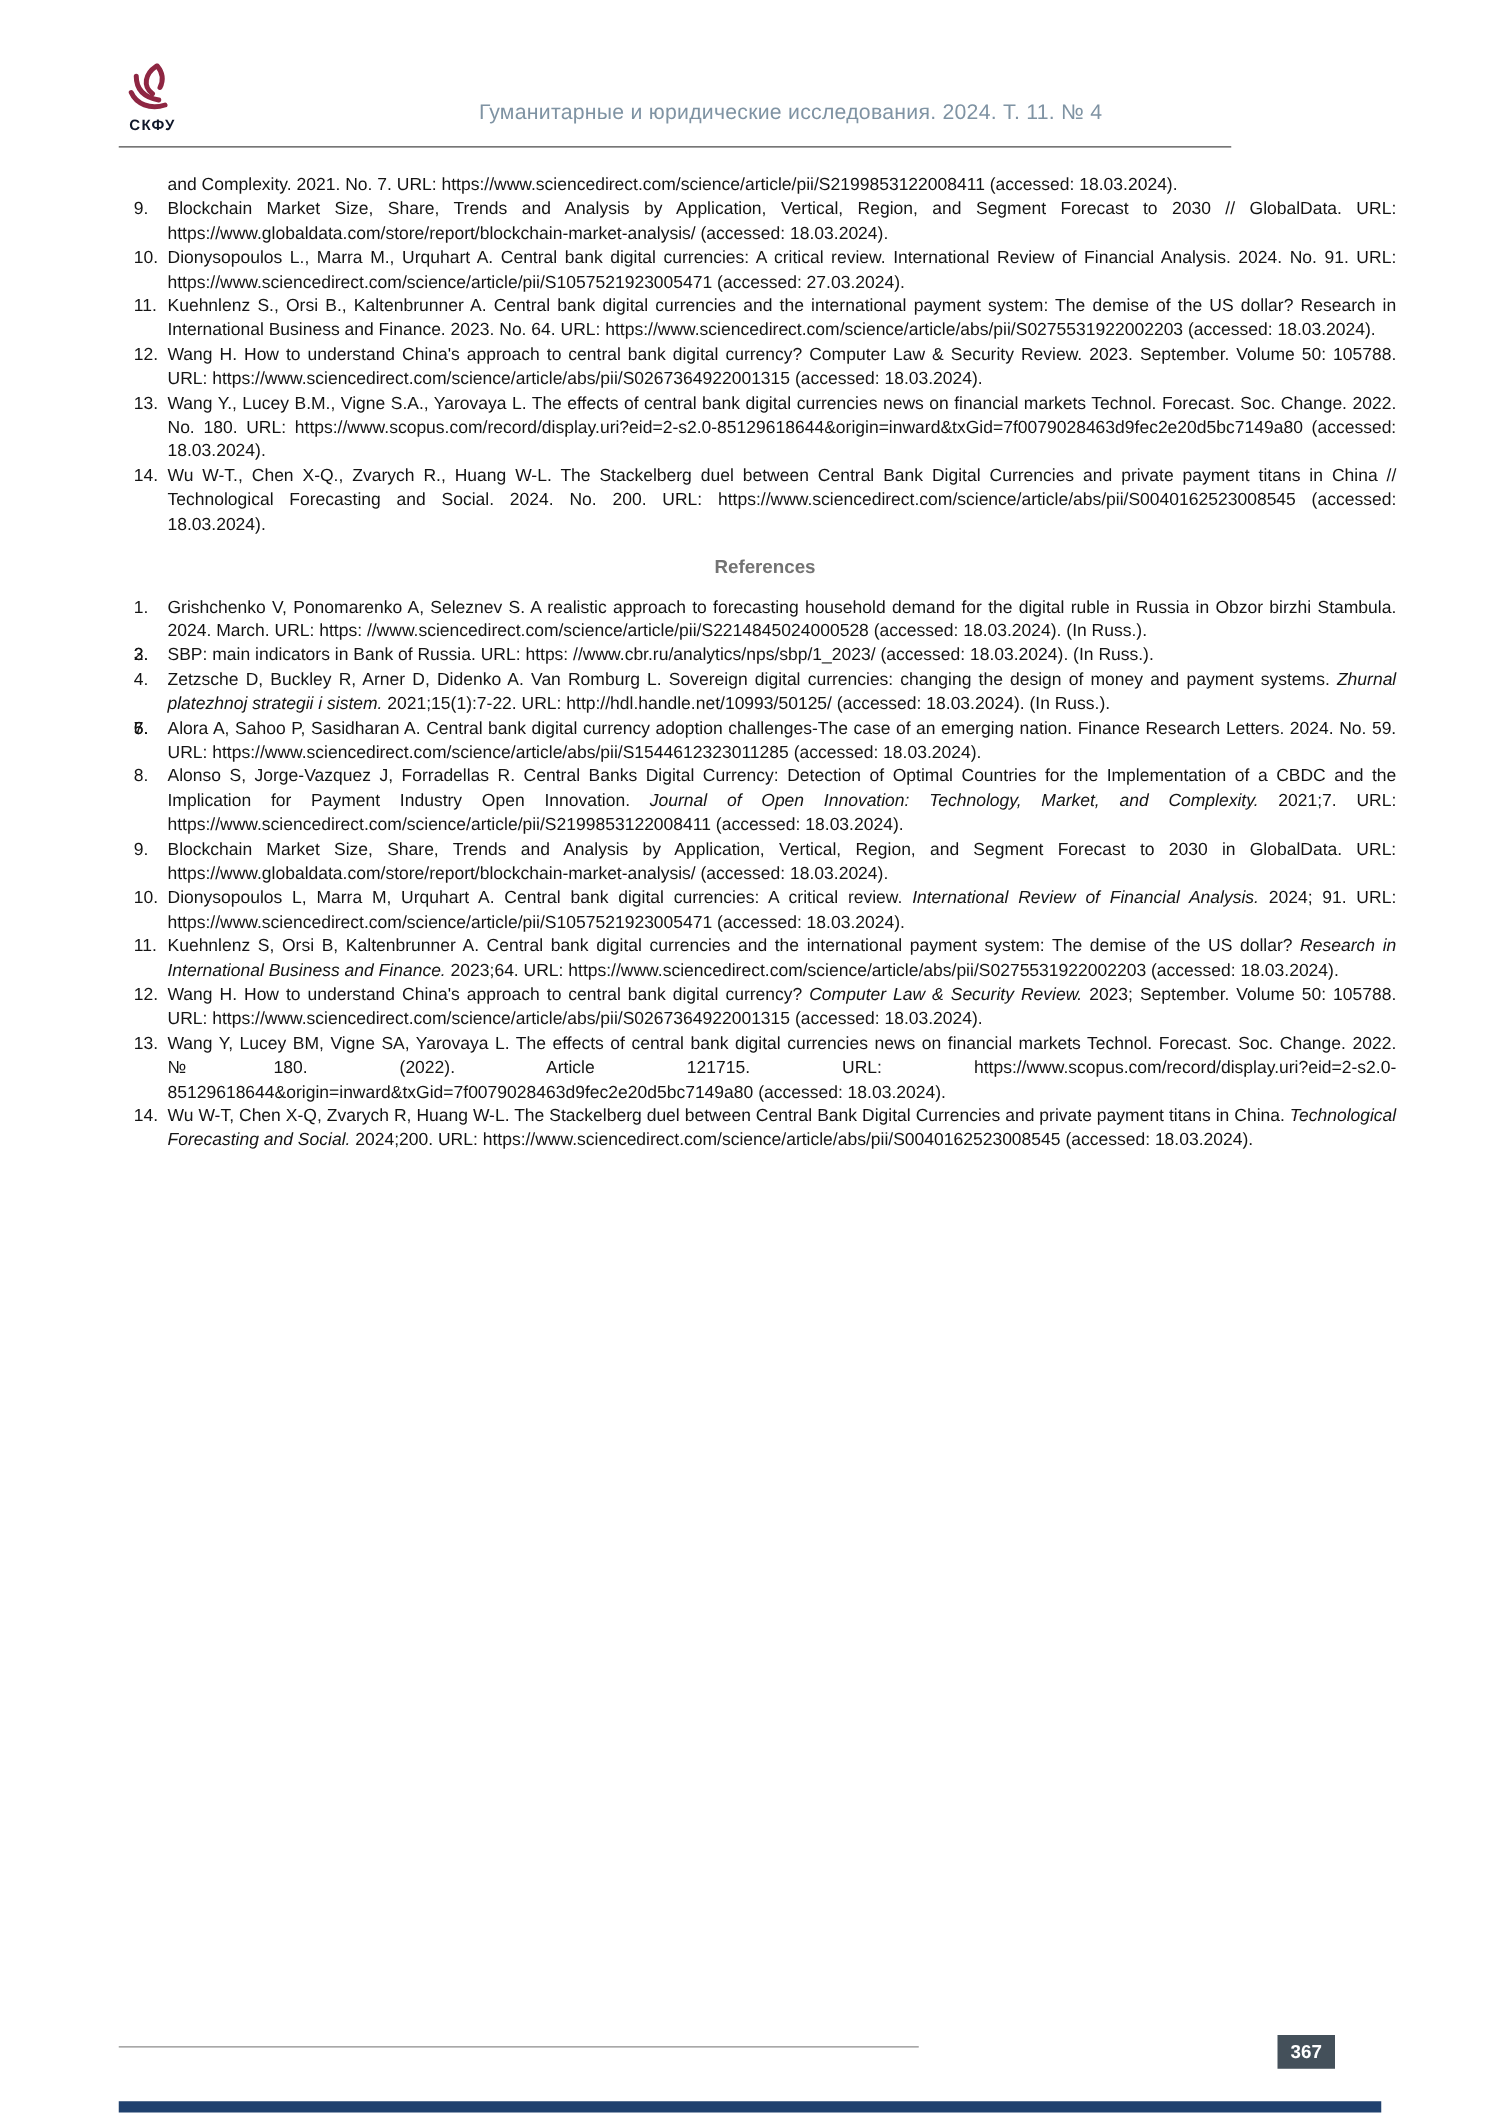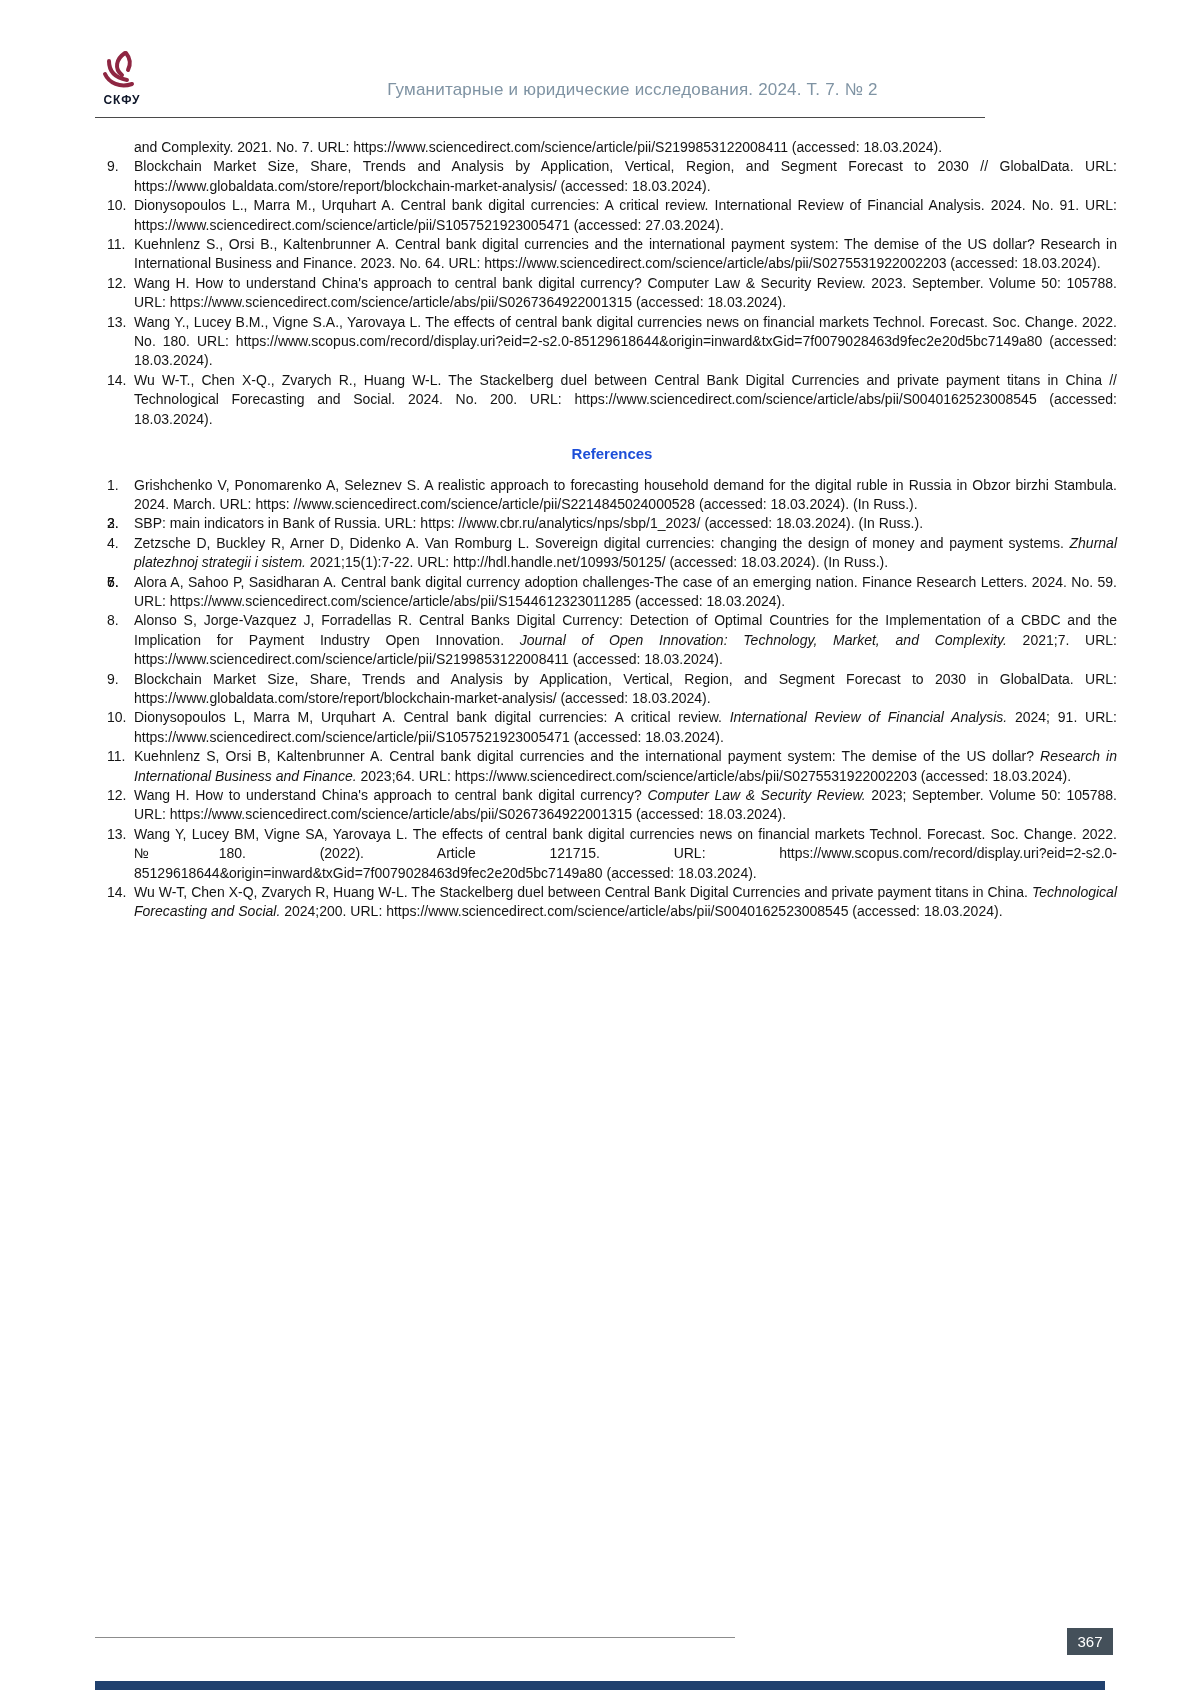"Гуманитарные и юридические исследования." div.journal-title { text: 7. № 2 -> 11. № 4 }
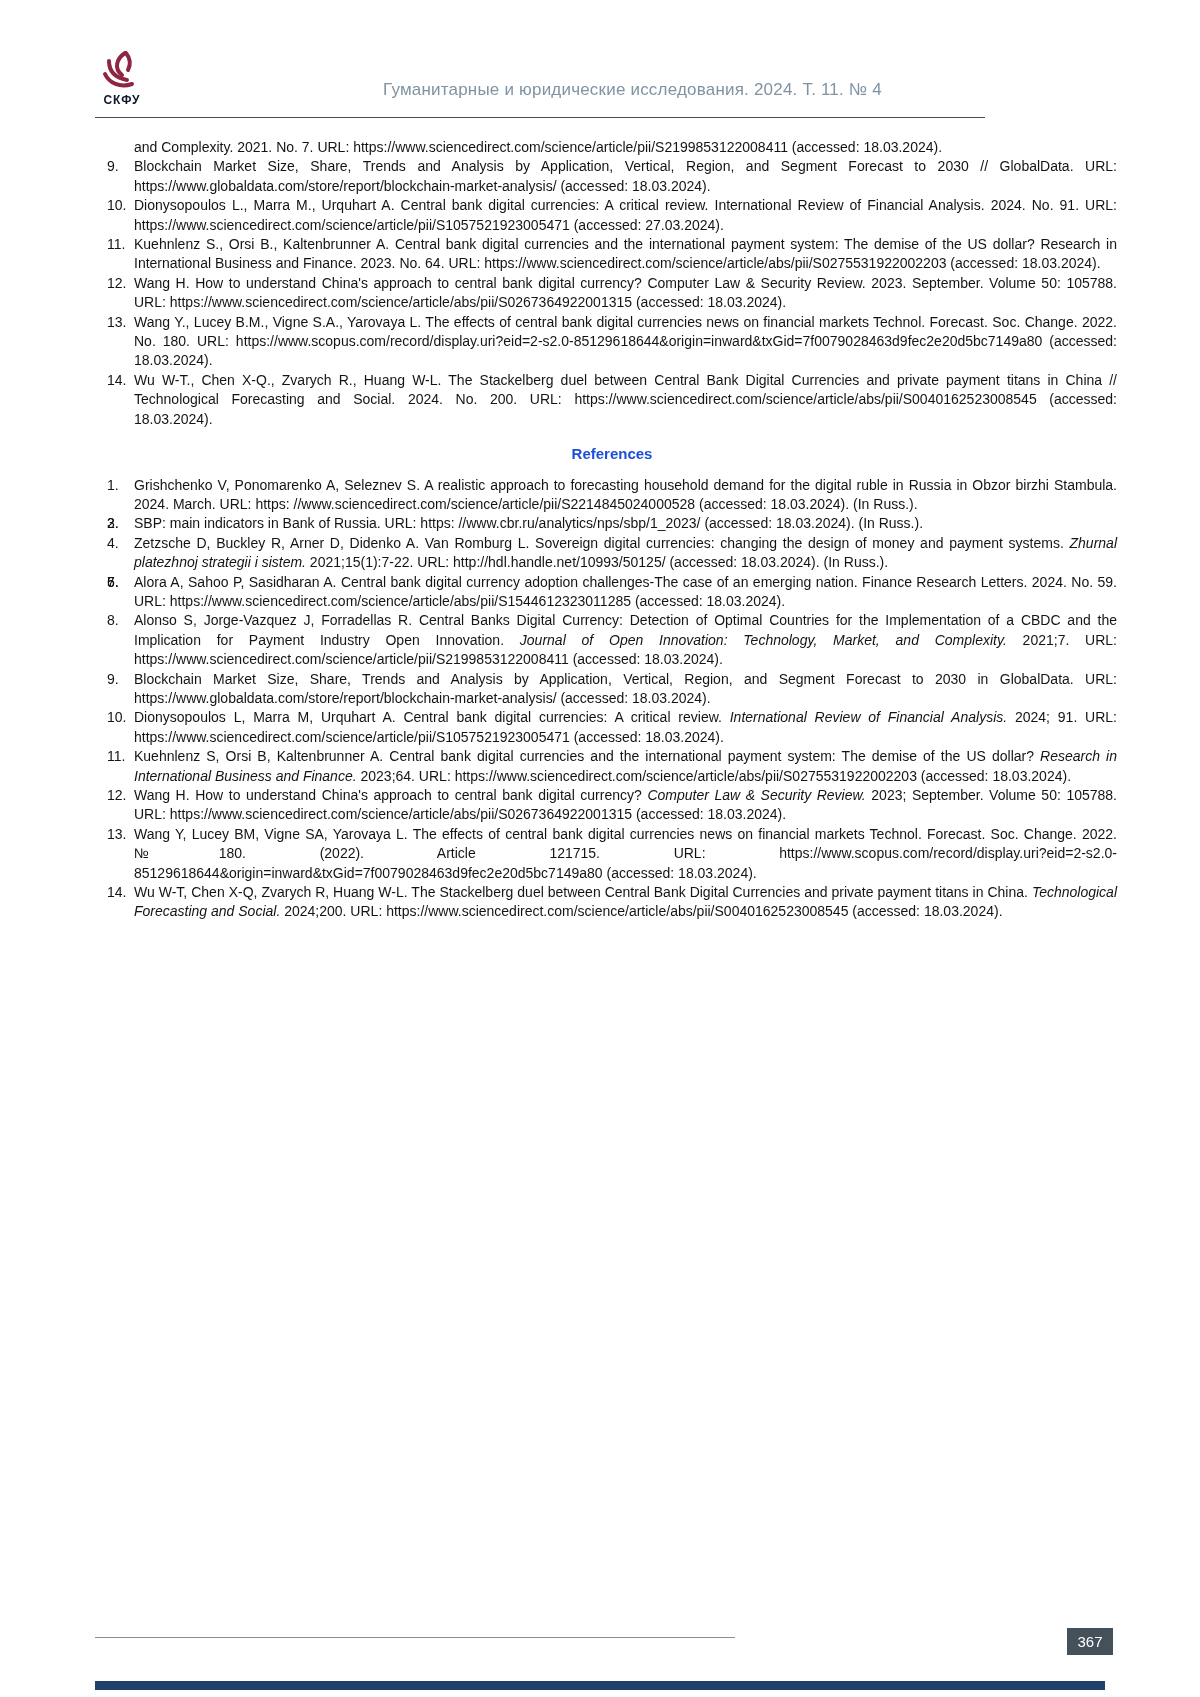"References" .refs-heading { color: #1d4ed8 -> #737373 }
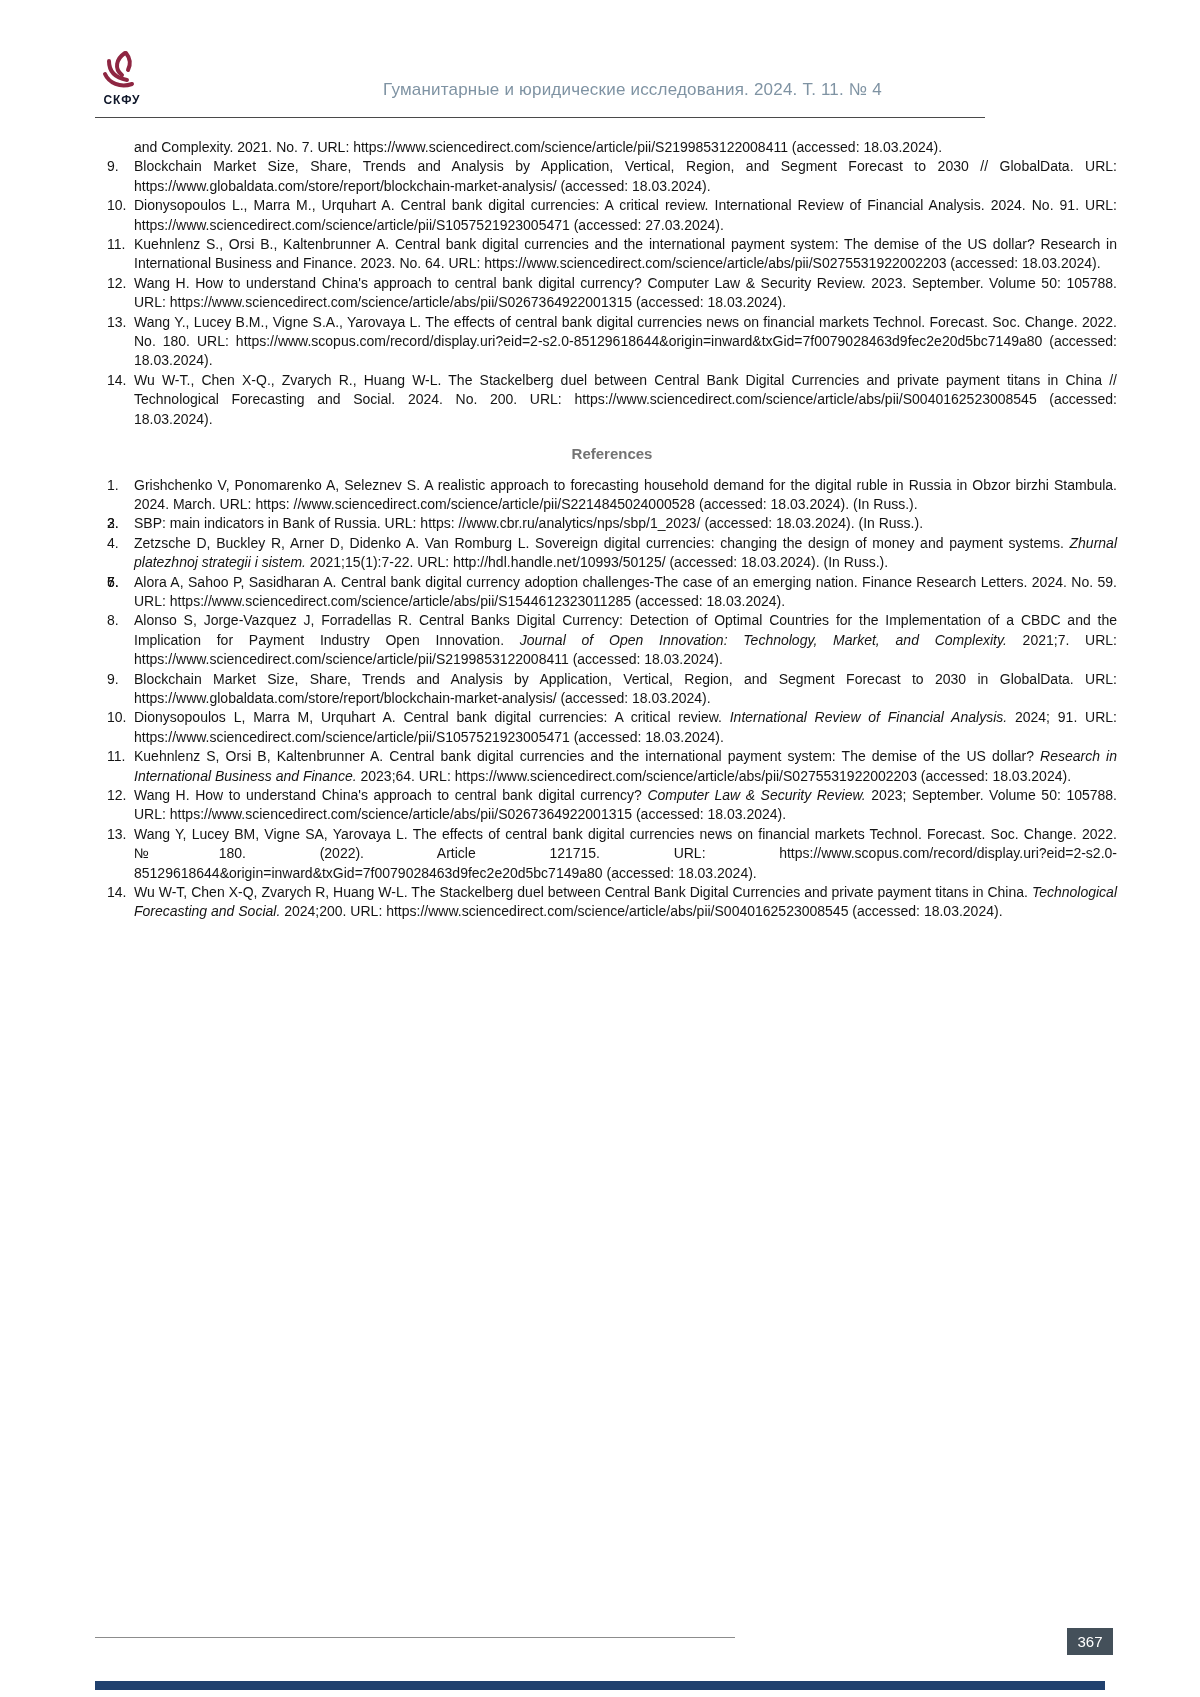"367" .page-badge { font-weight: normal -> bold; left: 1067px -> 1022px }
